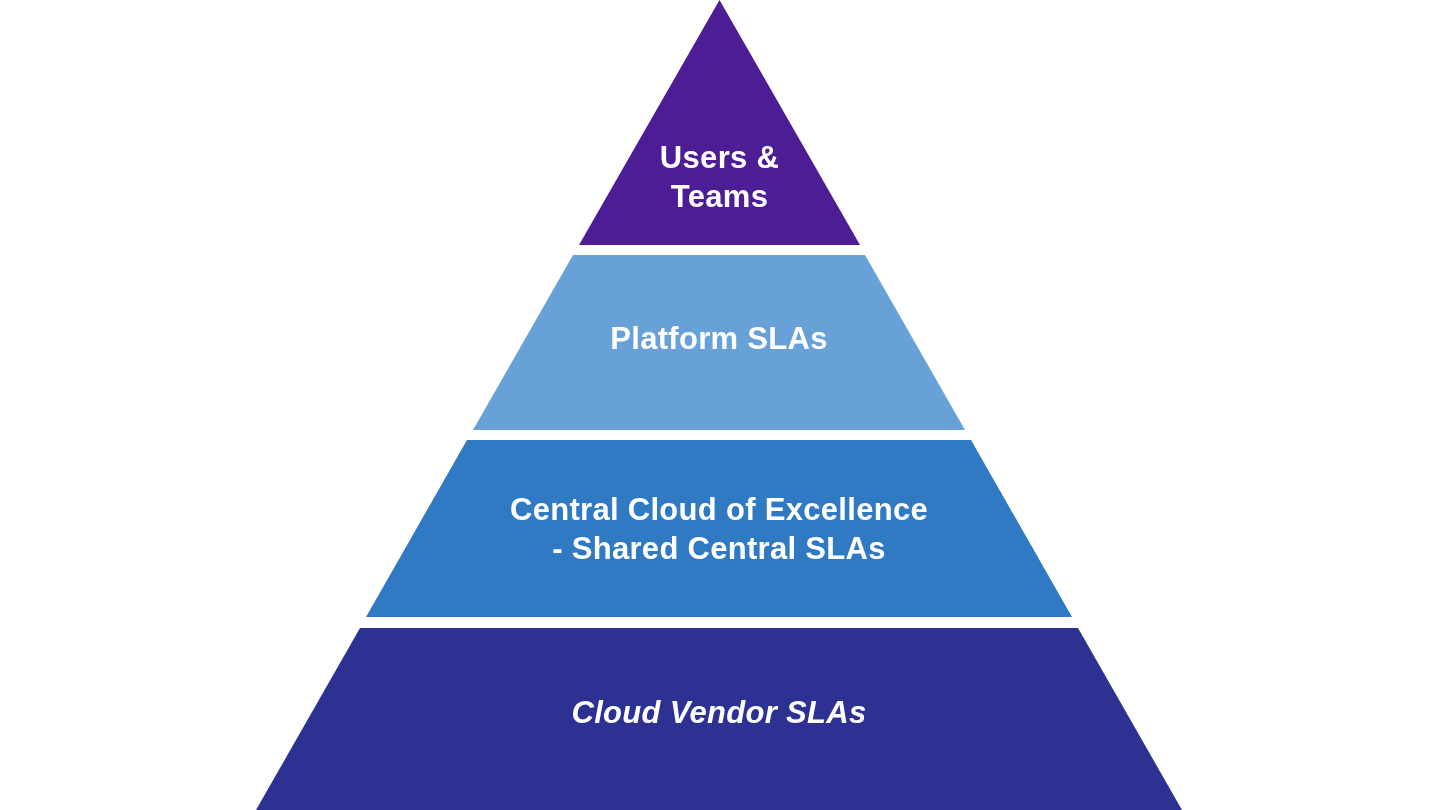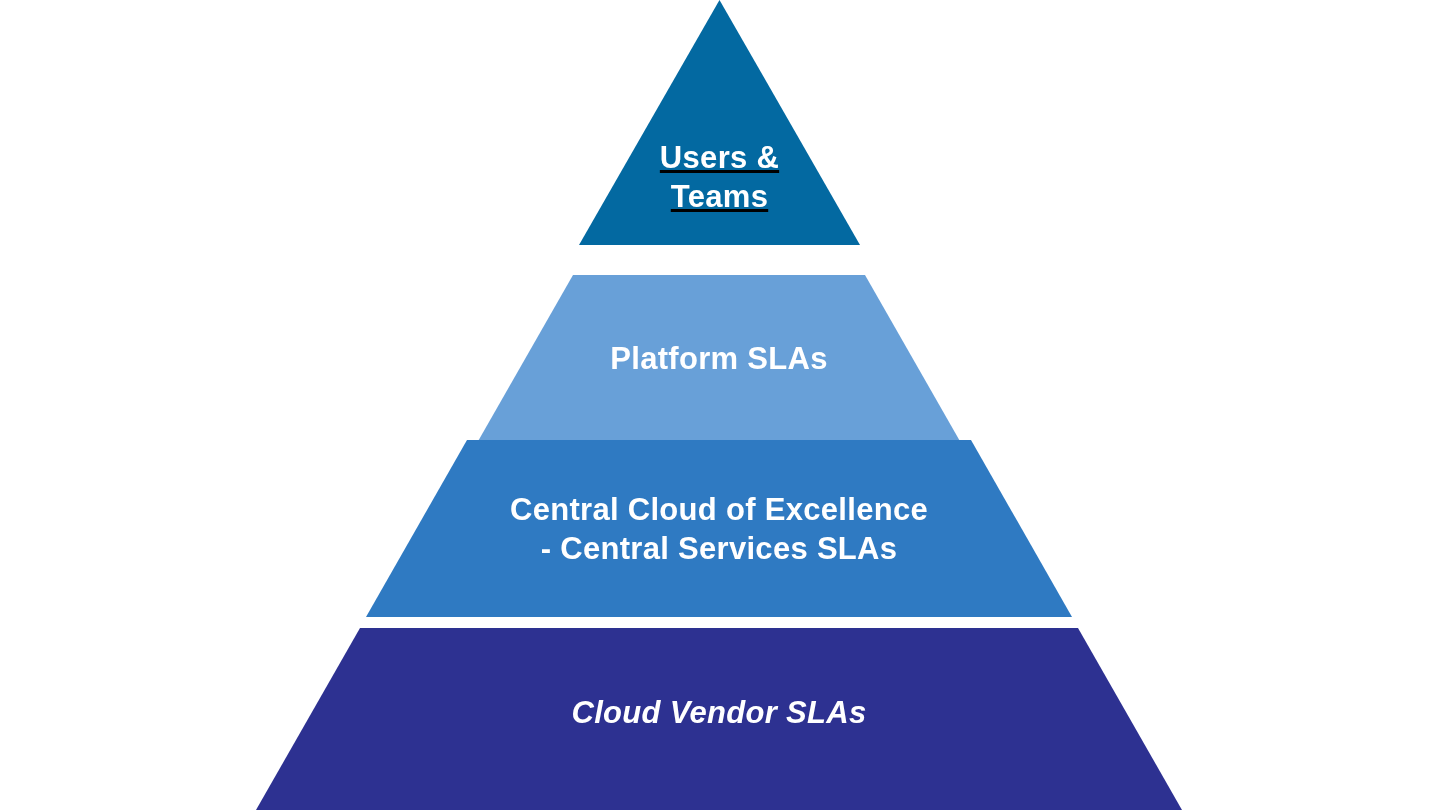"Users &" div.layer { background-color: #0369a1 -> #4c1d95; text-decoration: underline -> none }
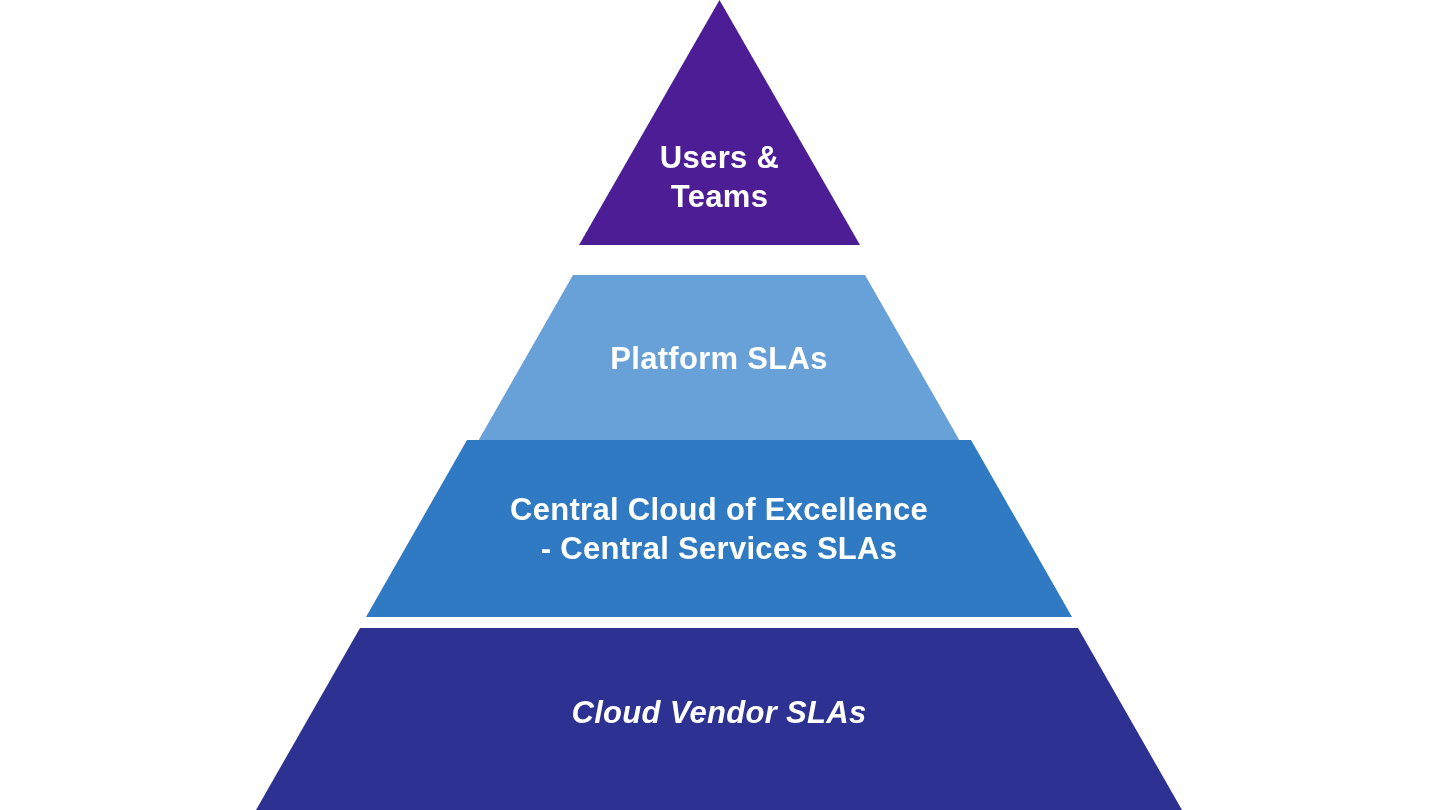"Platform SLAs" .layer-2 { margin-top: 20px -> none }
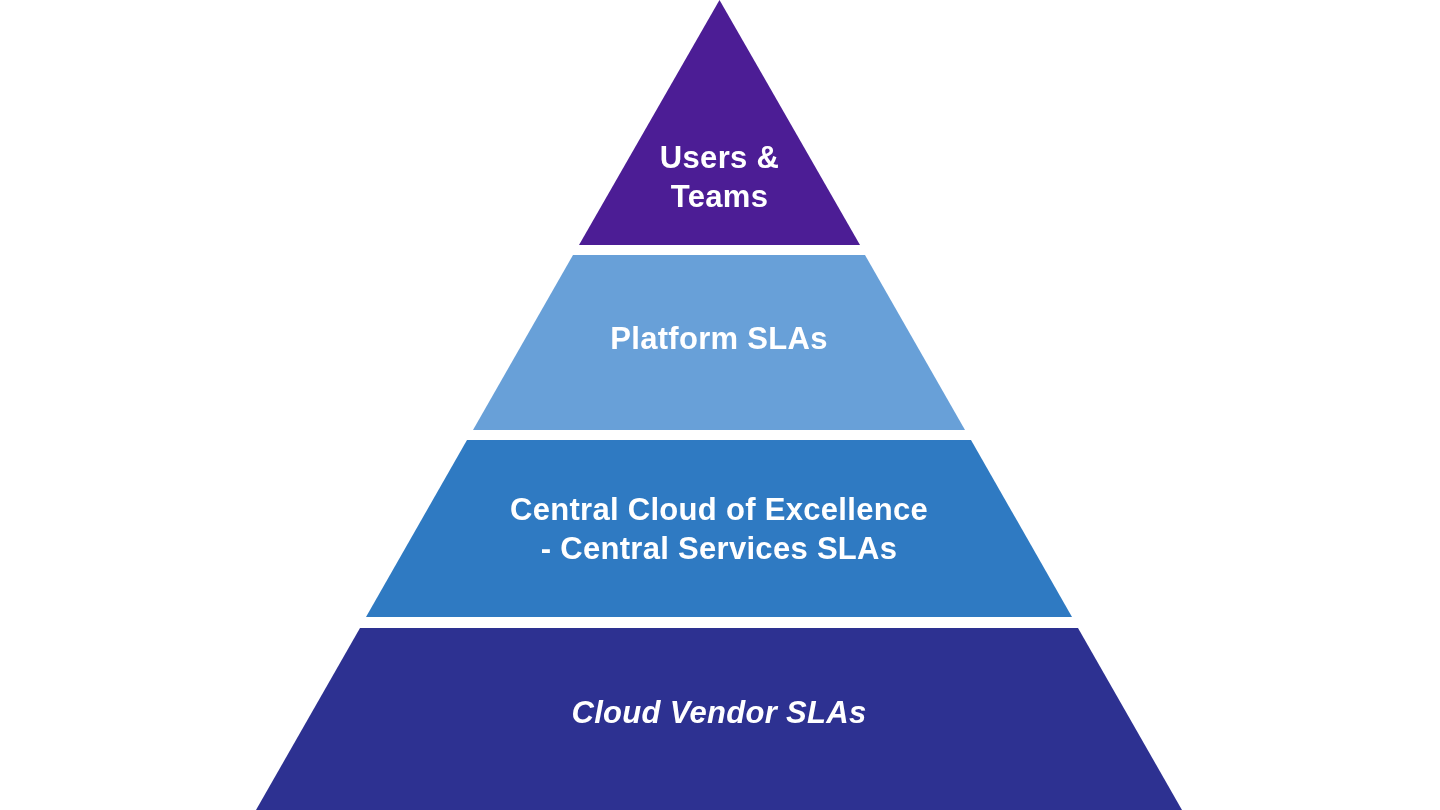"Central Cloud of Excellence" div.label { text: Central Services -> Shared Central }
